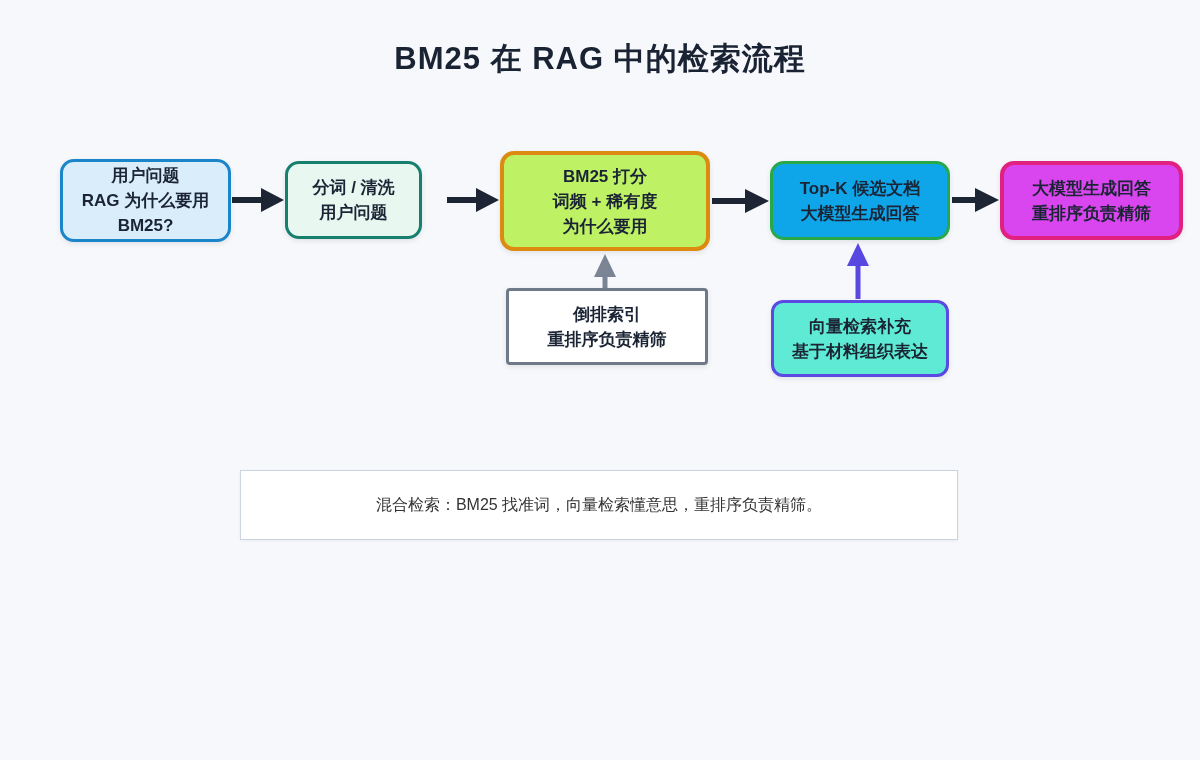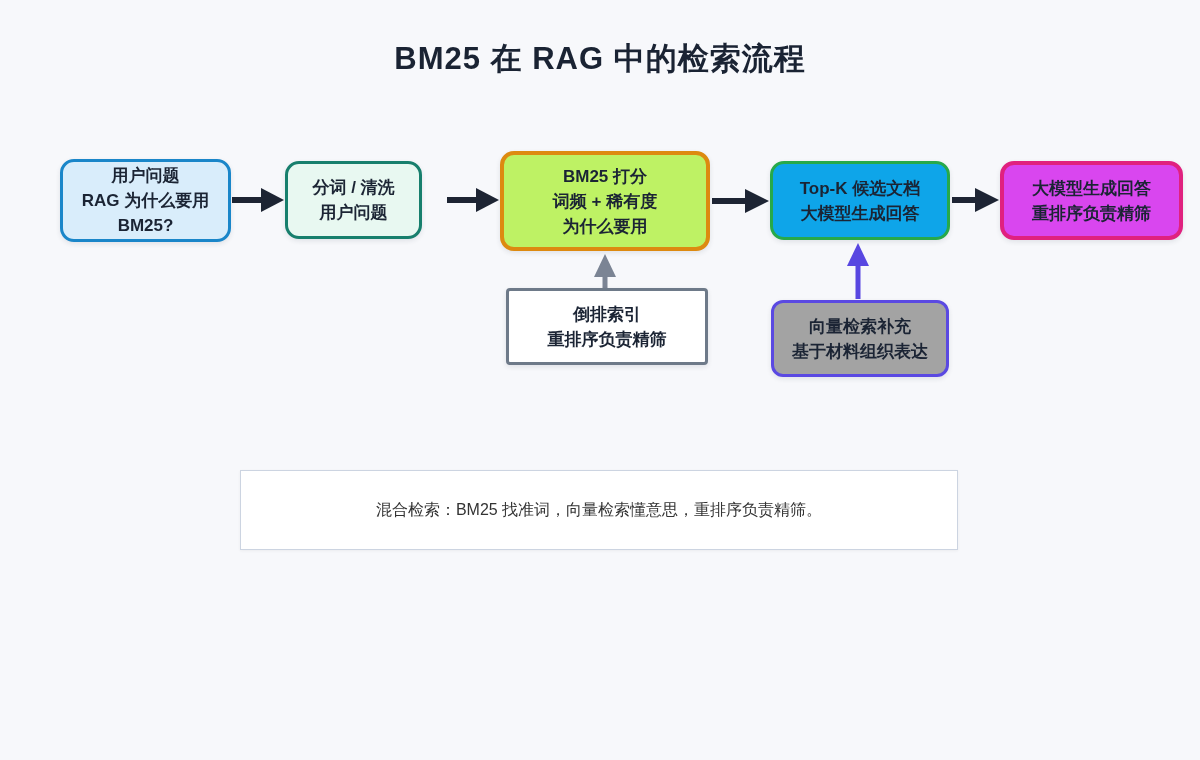"向量检索补充" #node-vector { background: #a3a3a3 -> #5eead4 }
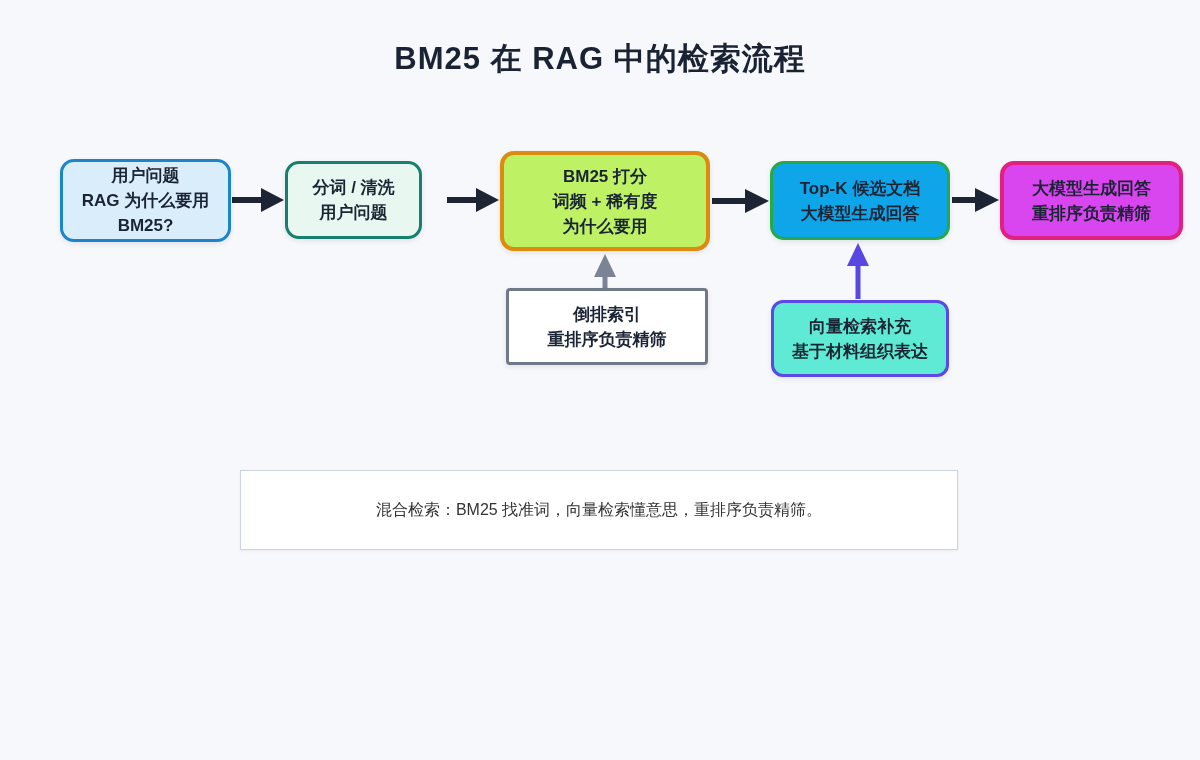"混合检索：BM25 找准词，向量检索懂意思，重排序负责精筛。" .note-box { height: 80px -> 70px }
